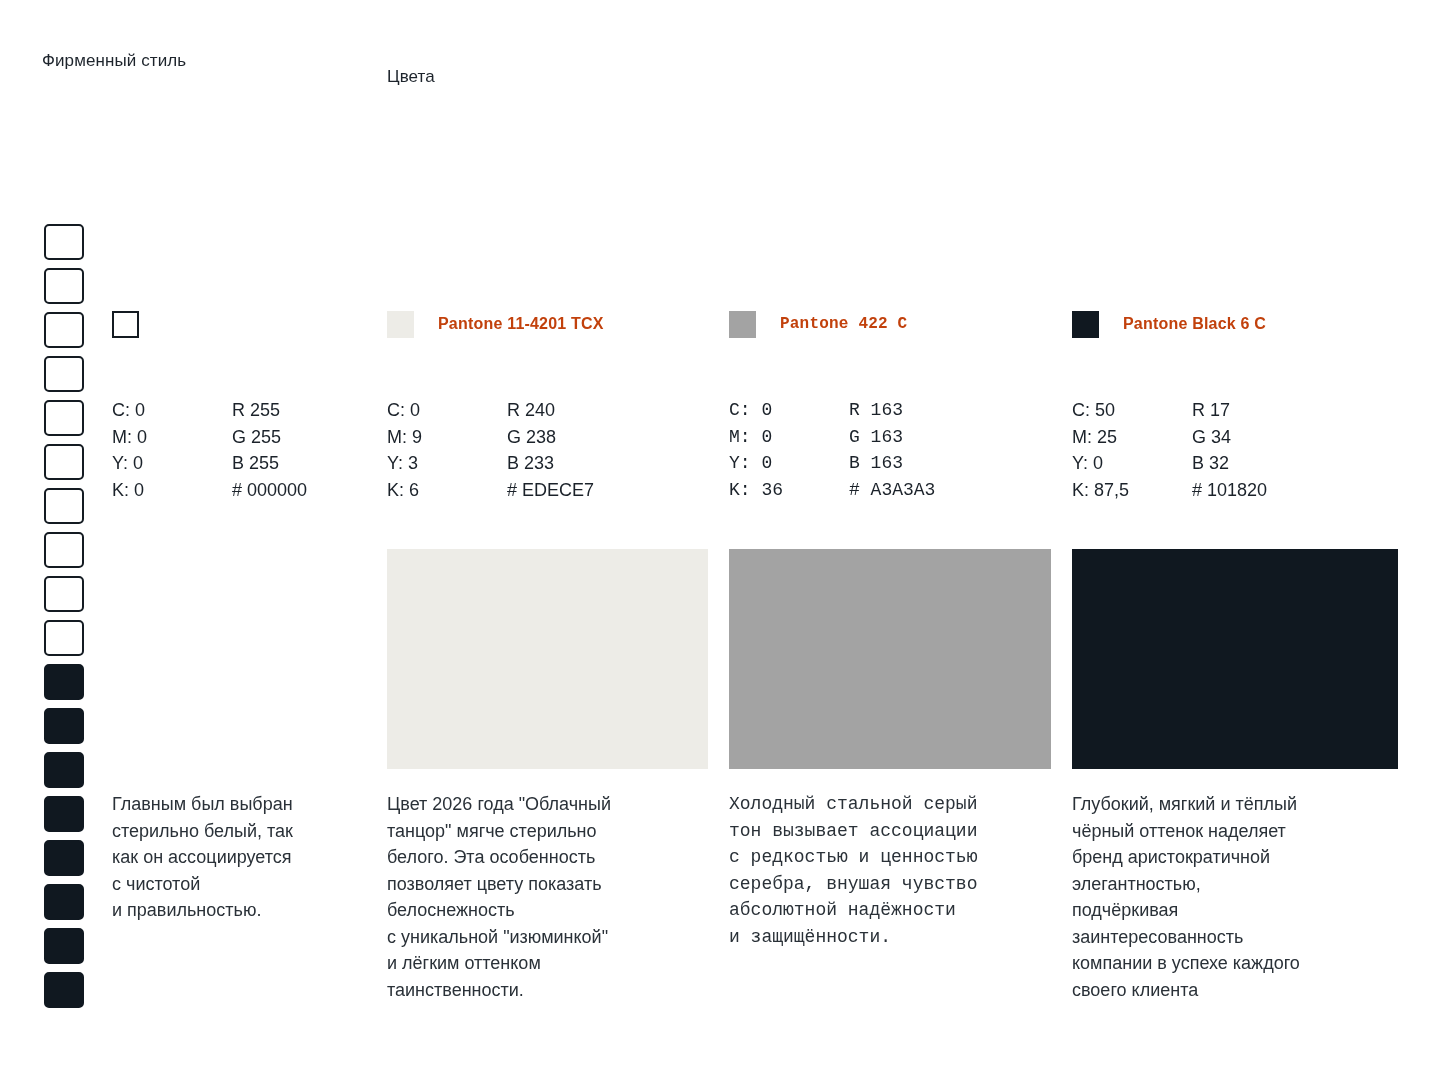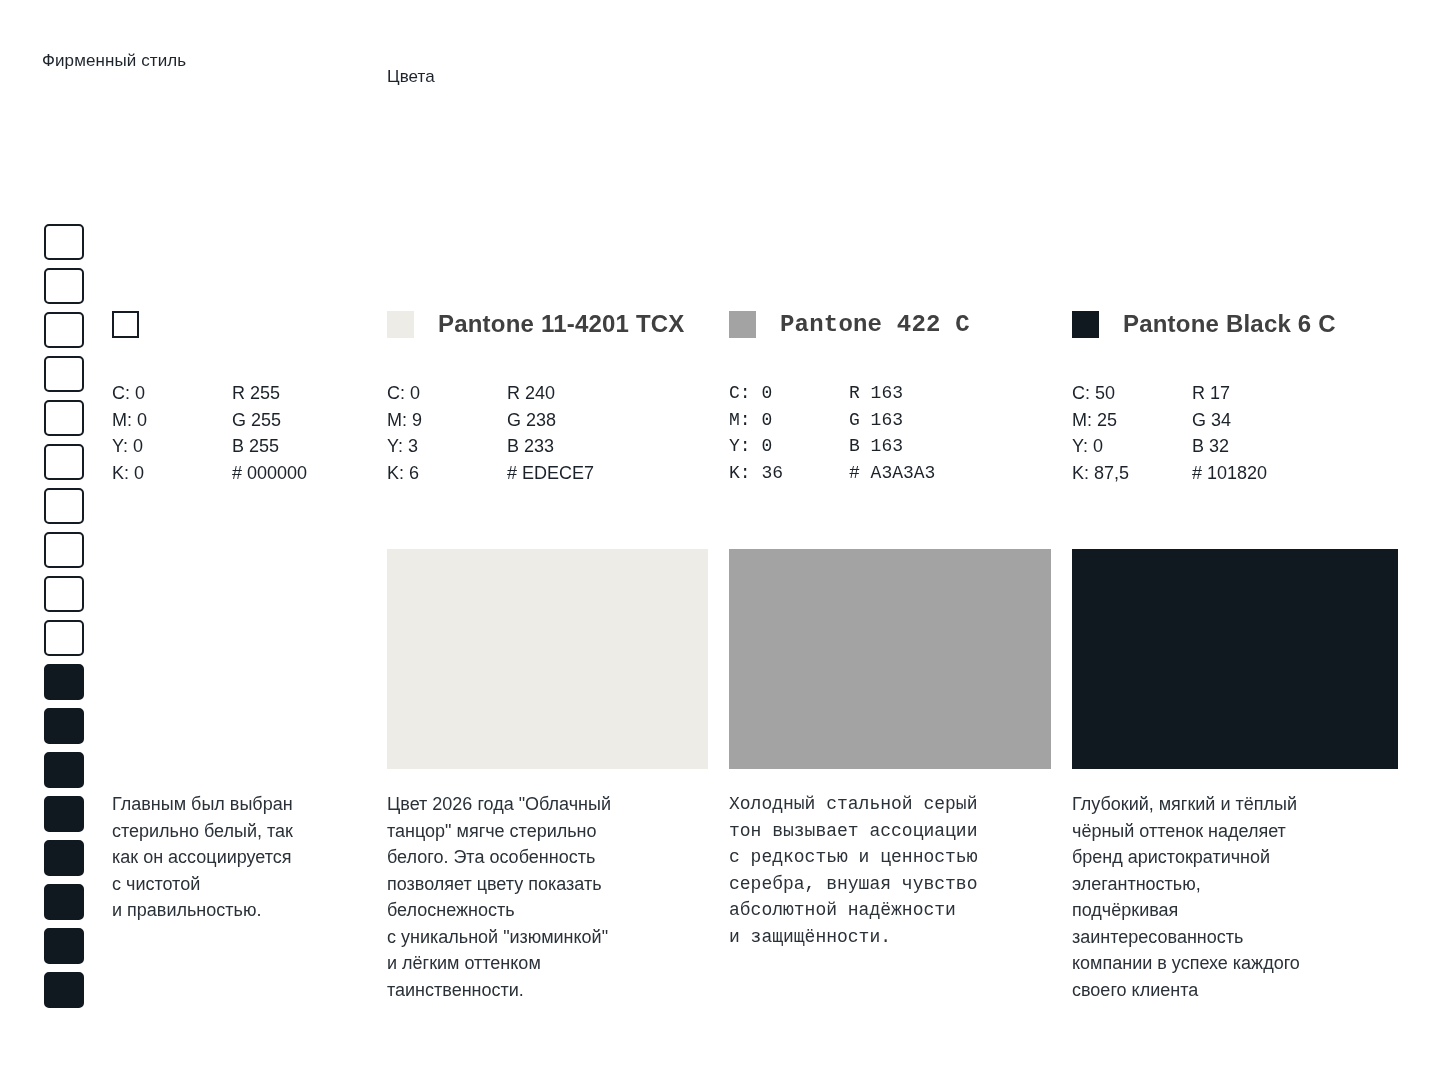"Pantone 11-4201 TCX" .pantone-name { color: #404040 -> #c2410c; font-size: 24px -> 16px }
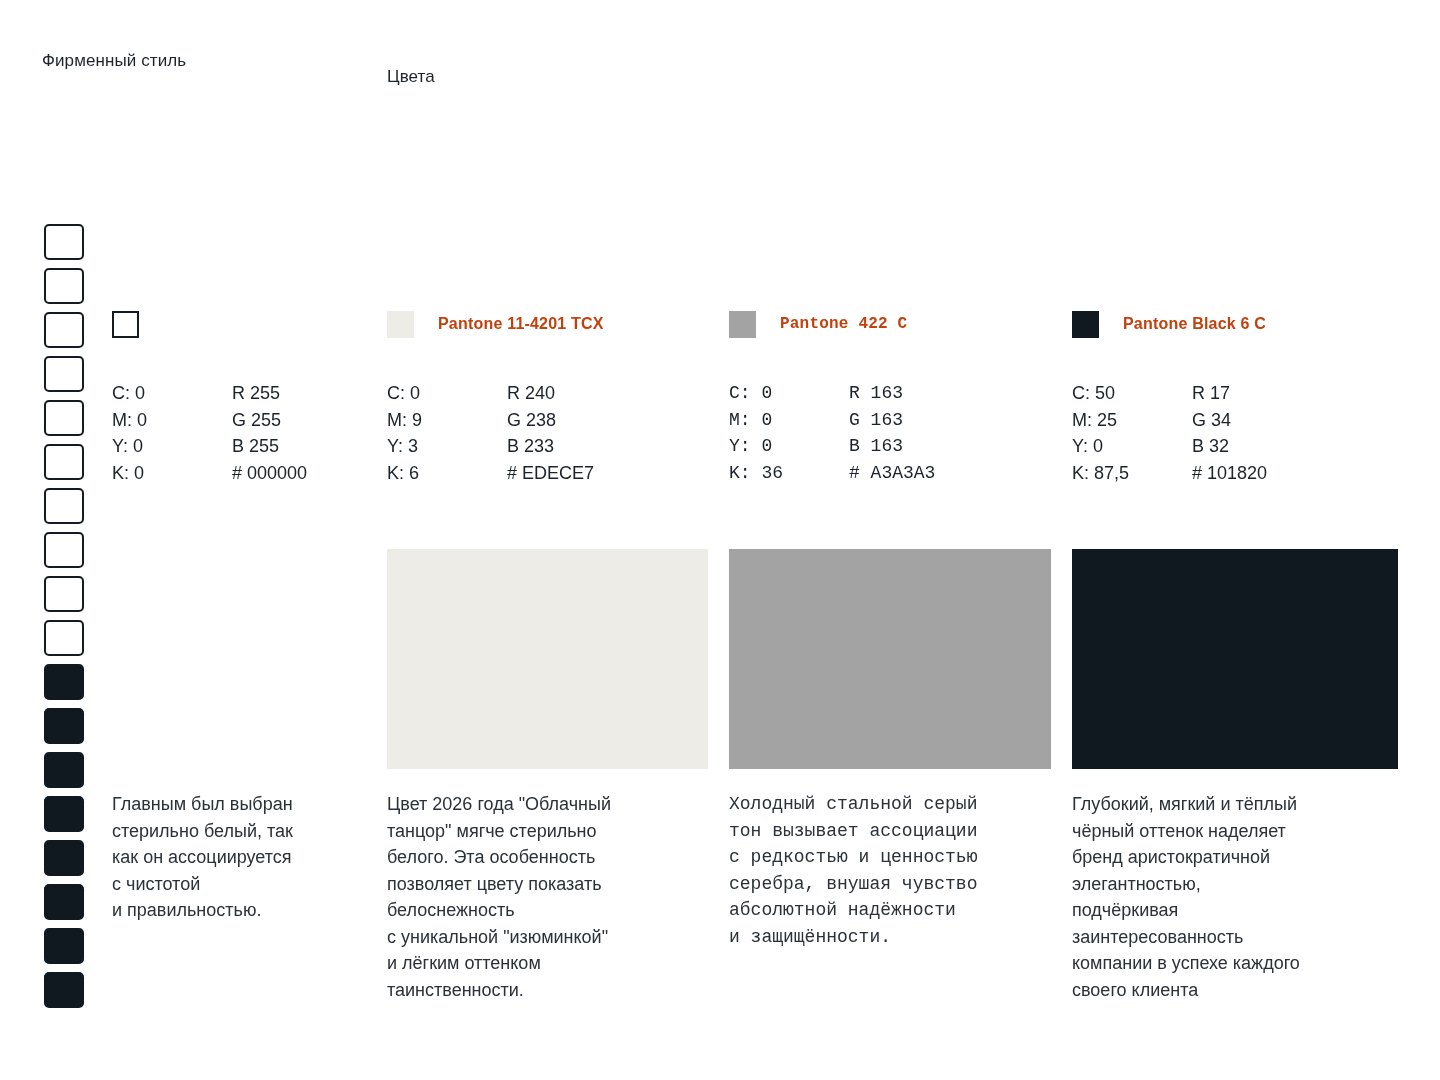"C: 0" .spec { top: 380px -> 397px }
